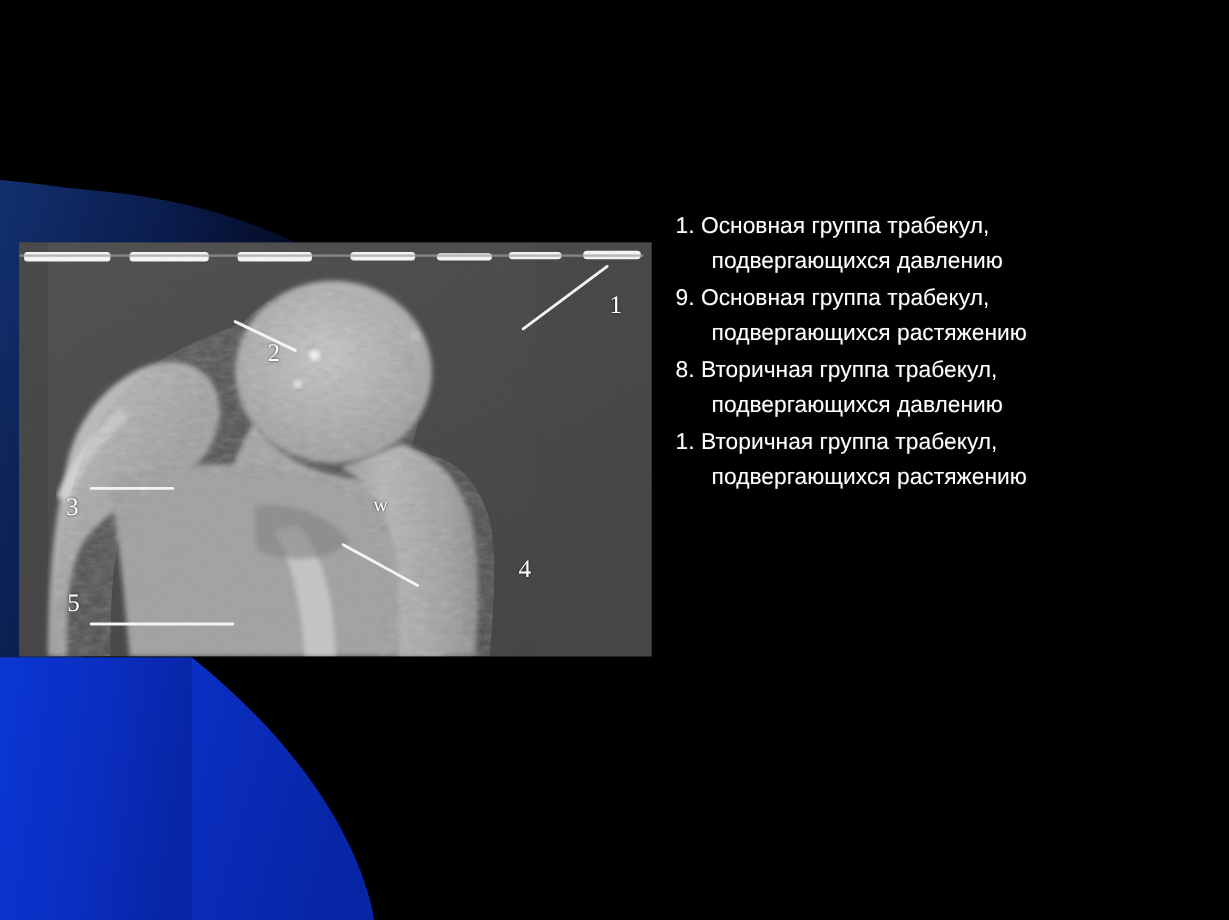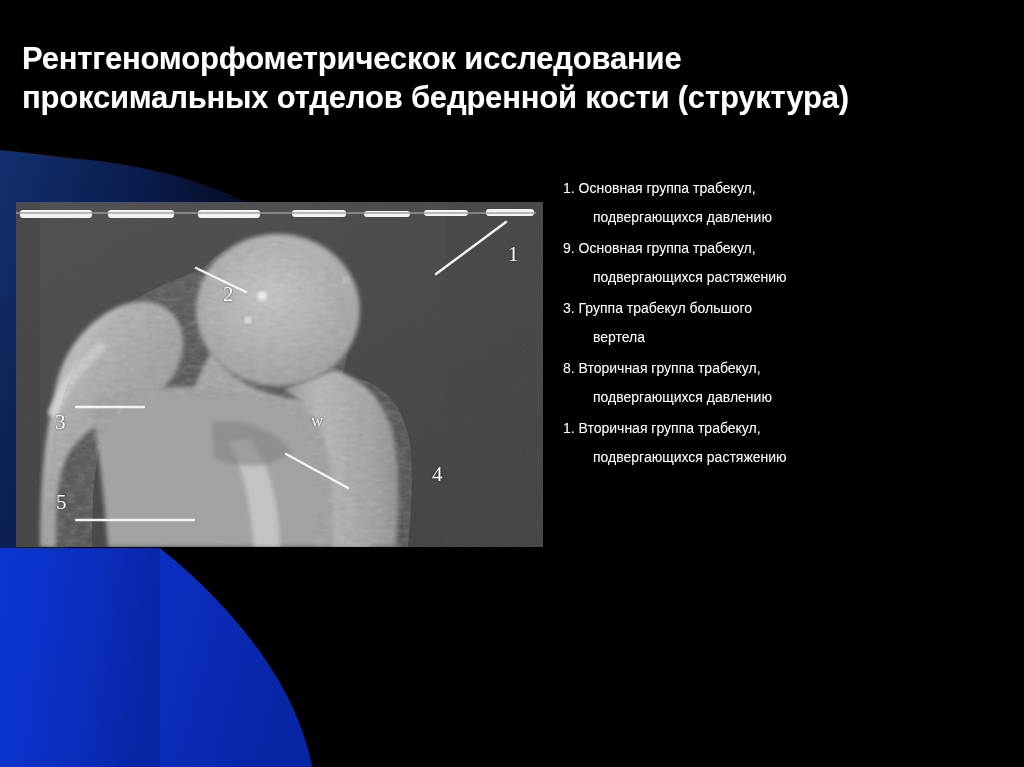"Рентгеноморфометрическок исследование" h1 { html: <h1>Рентгеноморфометрическок исследование проксимальных отделов бедренной кости (структура)</h1> -> none }
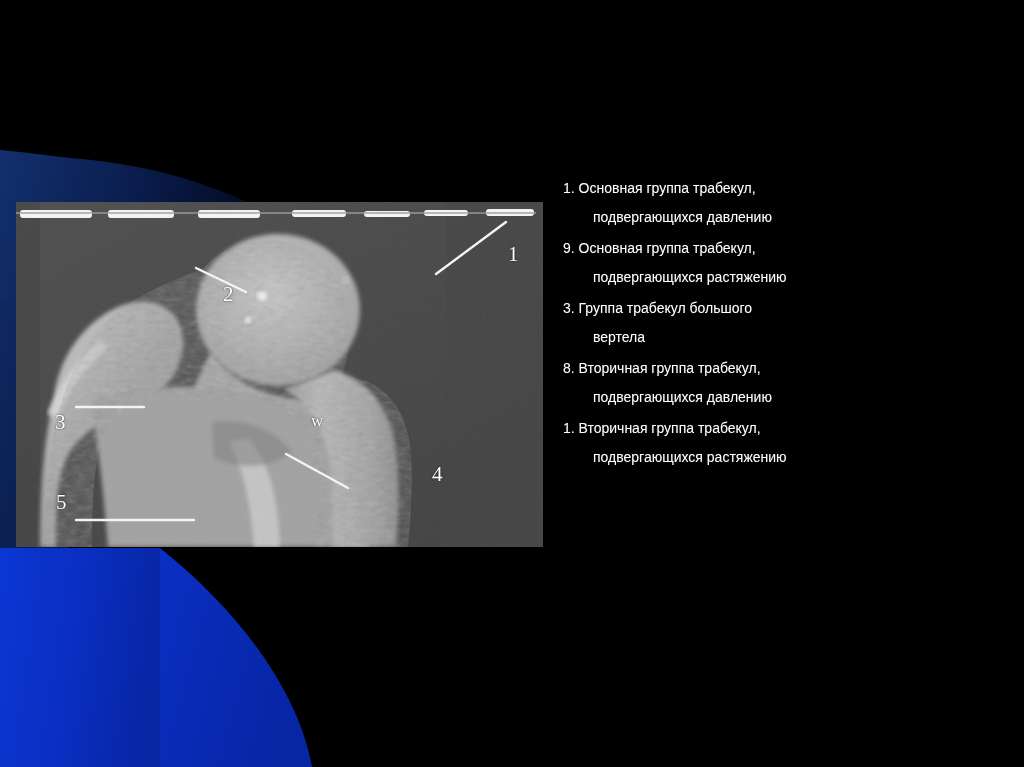"1. Основная группа трабекул," .legend-item { font-size: 14px -> 19px }
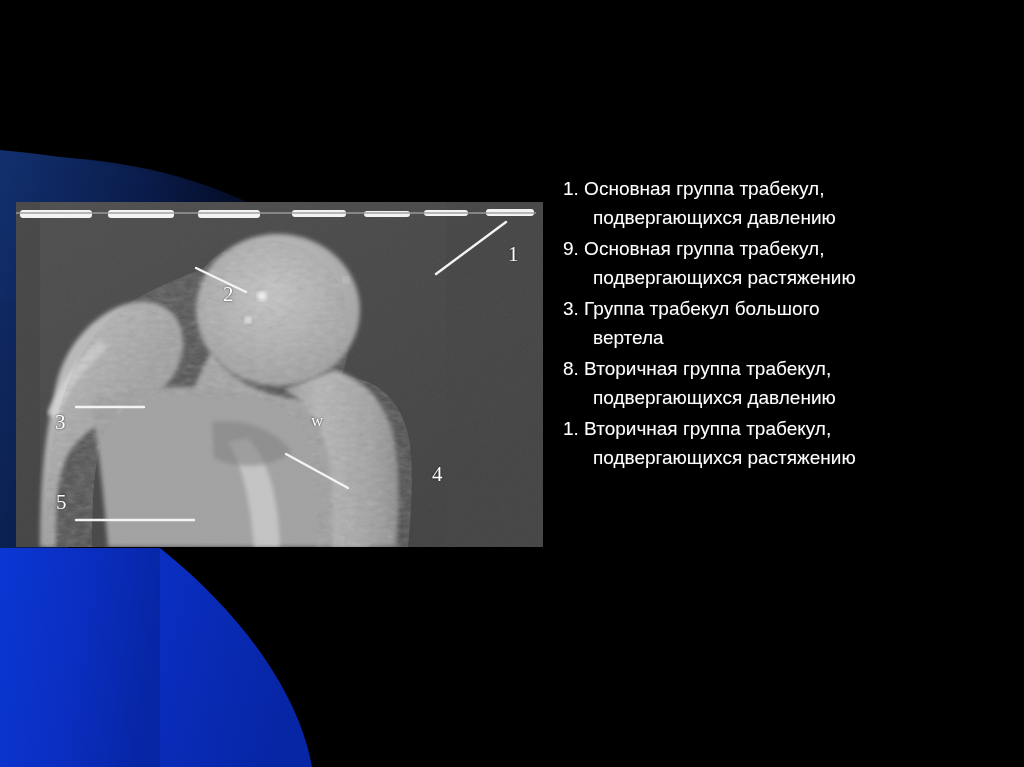"3. Группа трабекул большого" div.legend-item { html: <div>3. Группа трабекул большого вертела</div> -> none }
